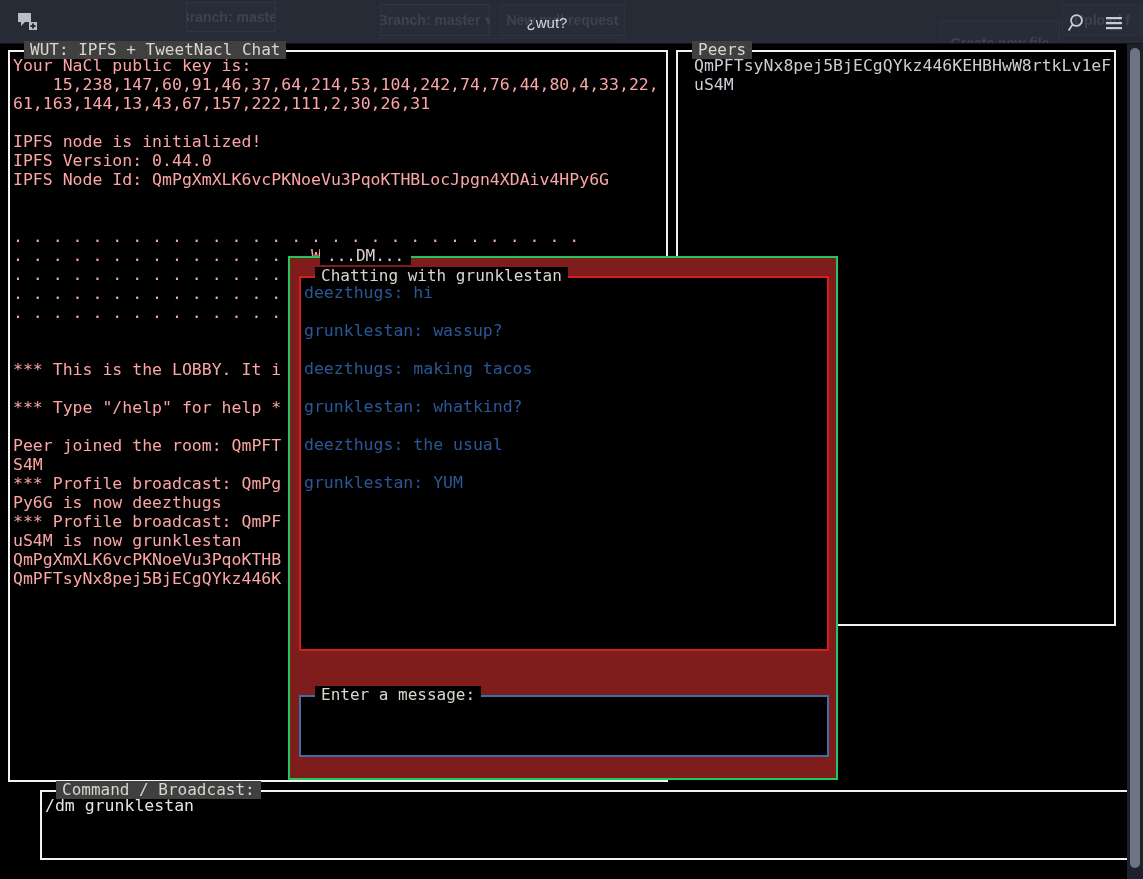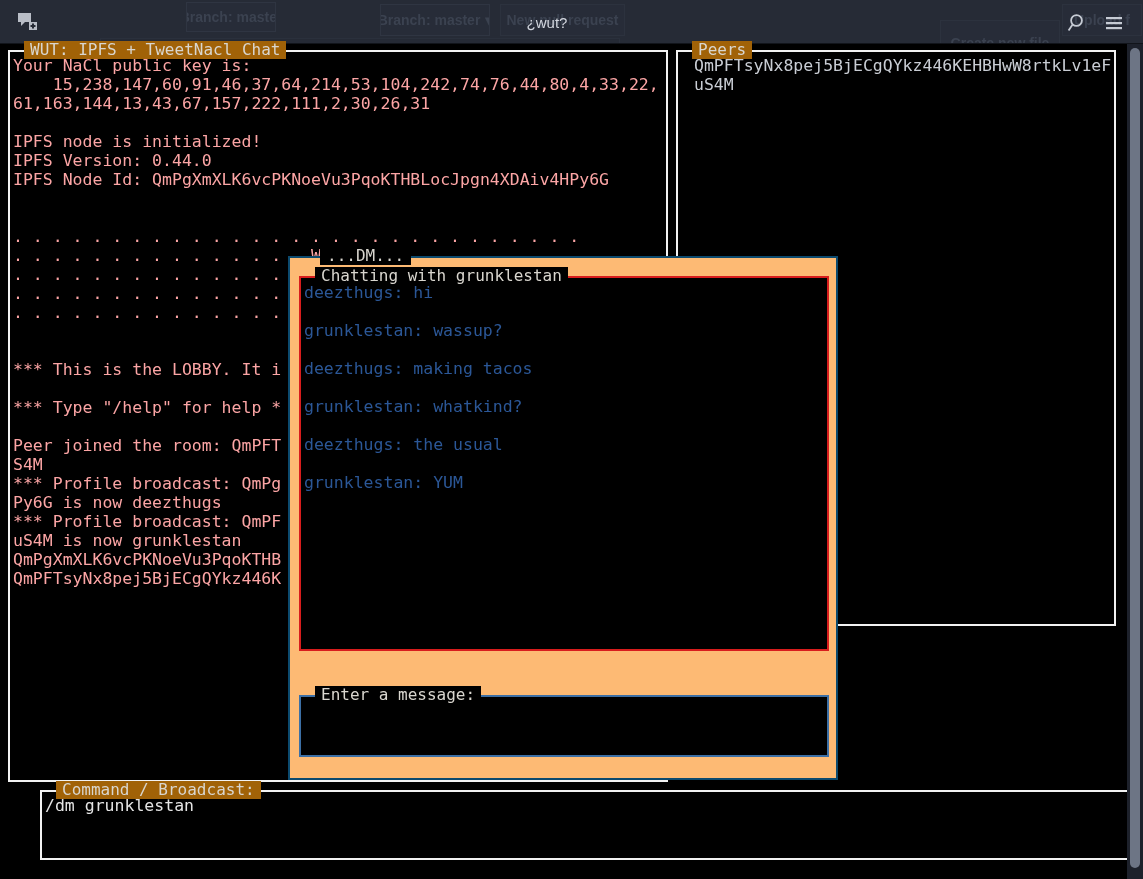"WUT: IPFS + TweetNacl Chat" .panel-title { background: #a16207 -> #404040 }
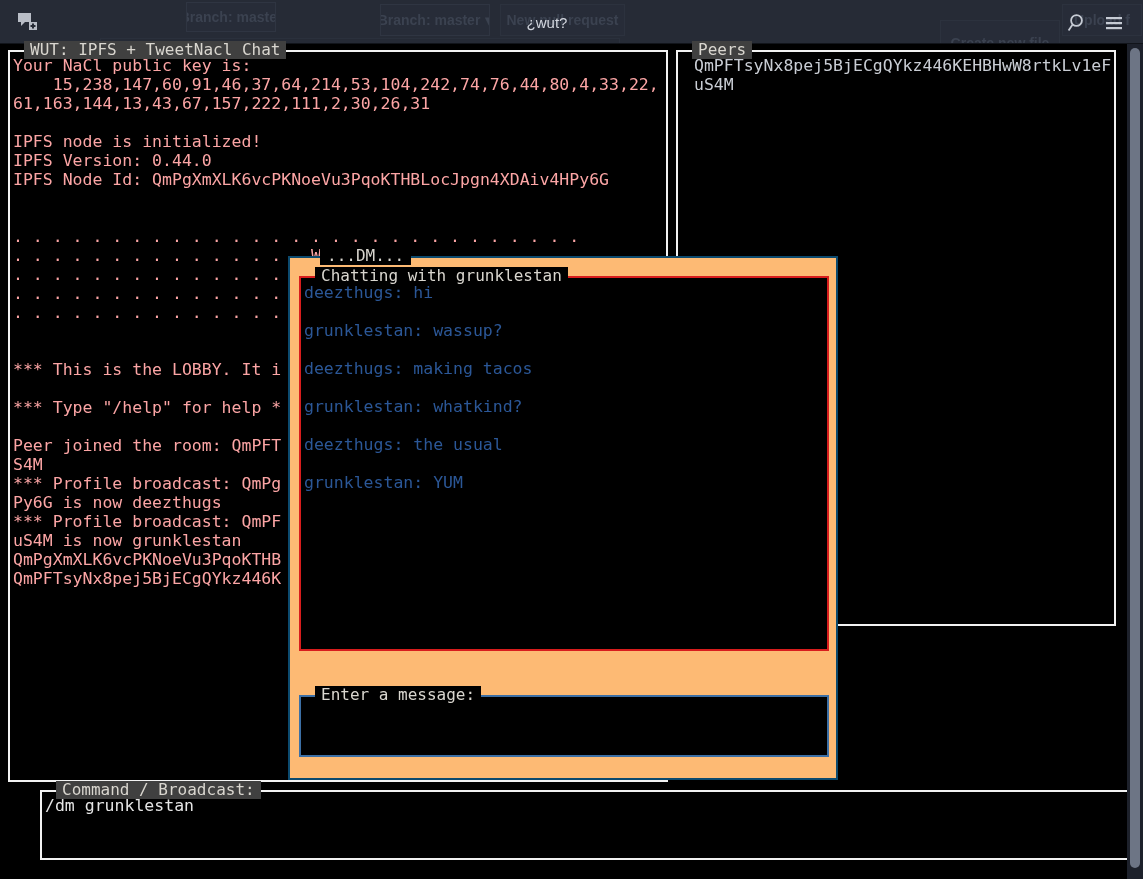"...DM..." #dm-window { background: #fdba74 -> #7f1d1d; border: 2px solid #0c4a6e -> 2px solid #22c55e }
